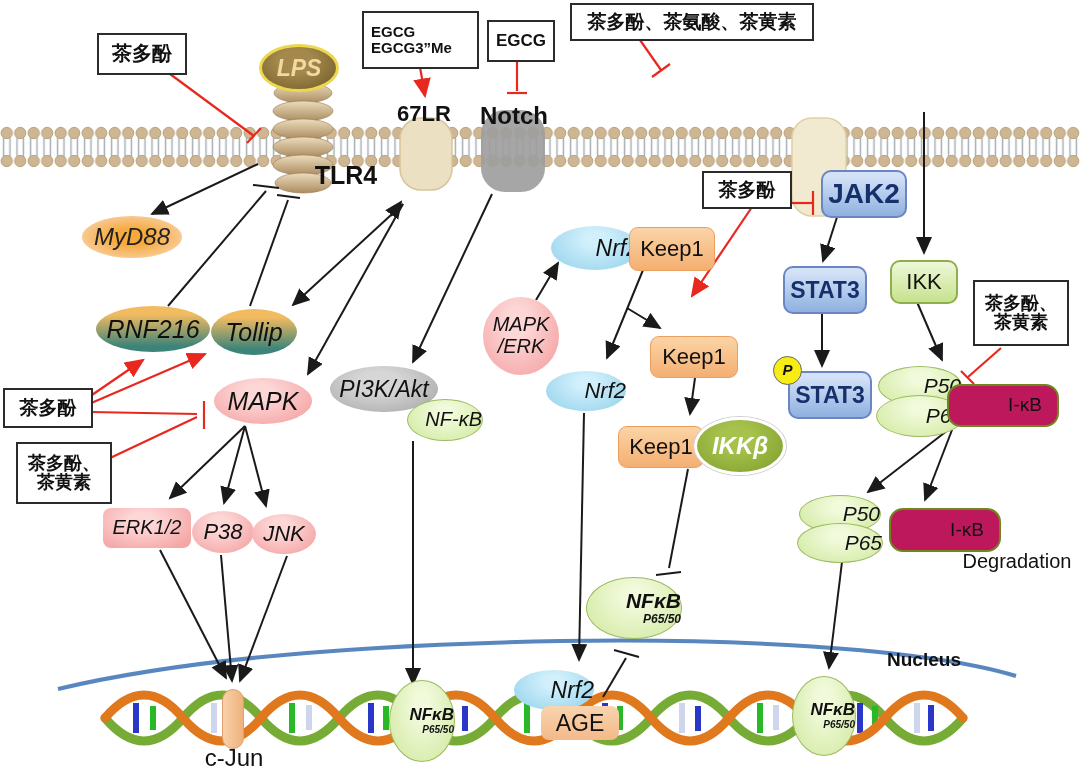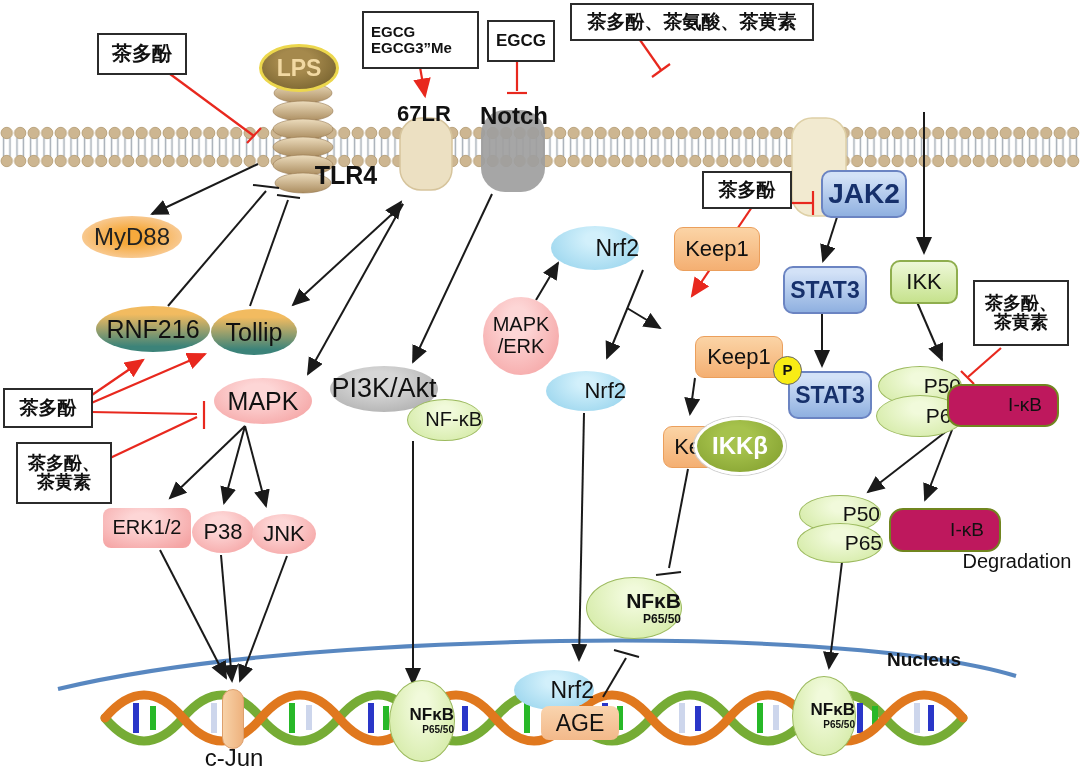"LPS" .ell { font-style: none -> italic }
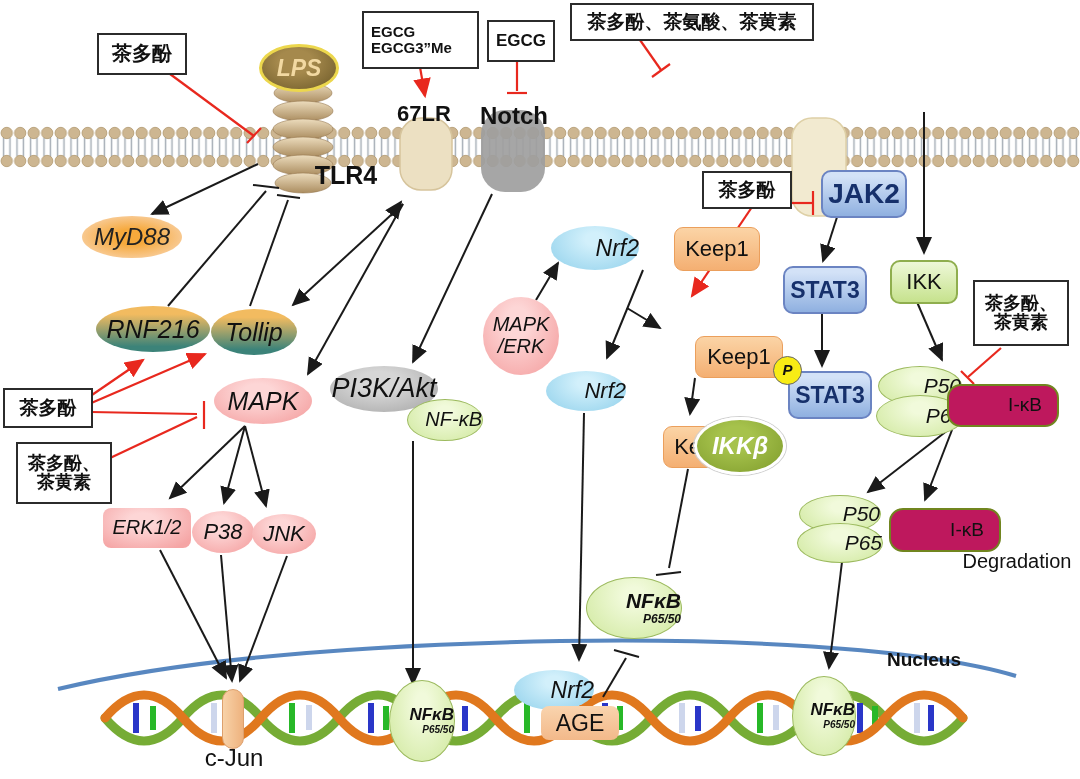"Keep1" .orangebox { margin-left: 45px -> none }
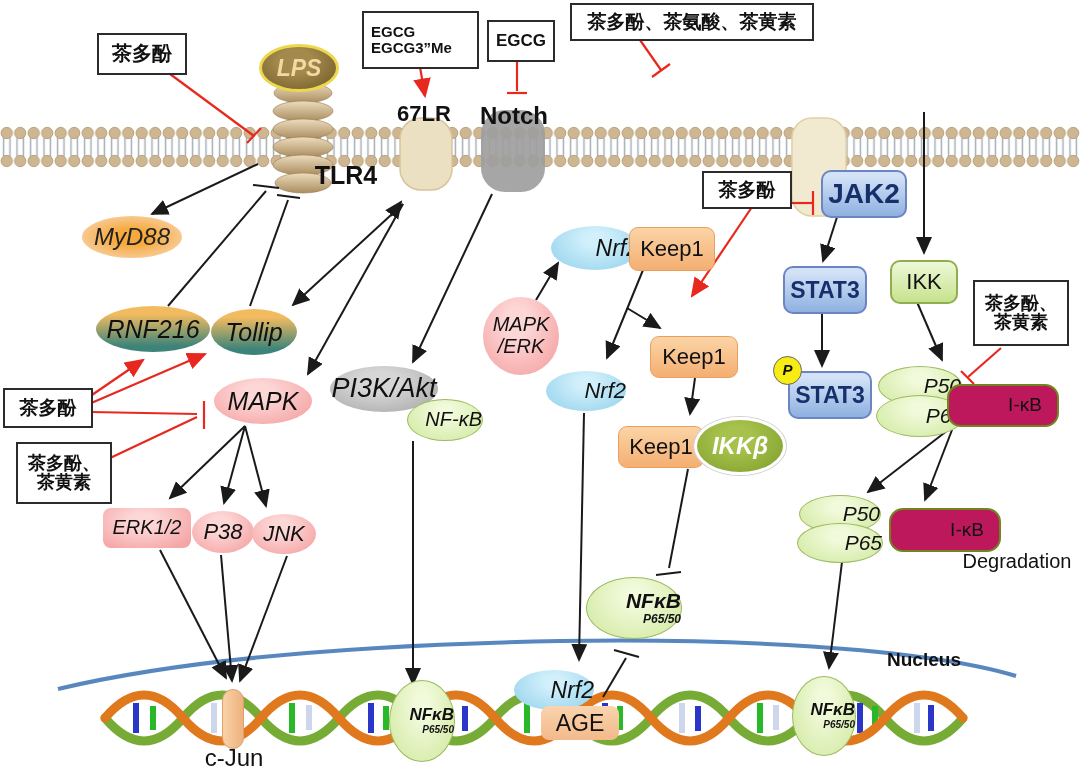"PI3K/Akt" div.abs { font-size: 27px -> 23px }
